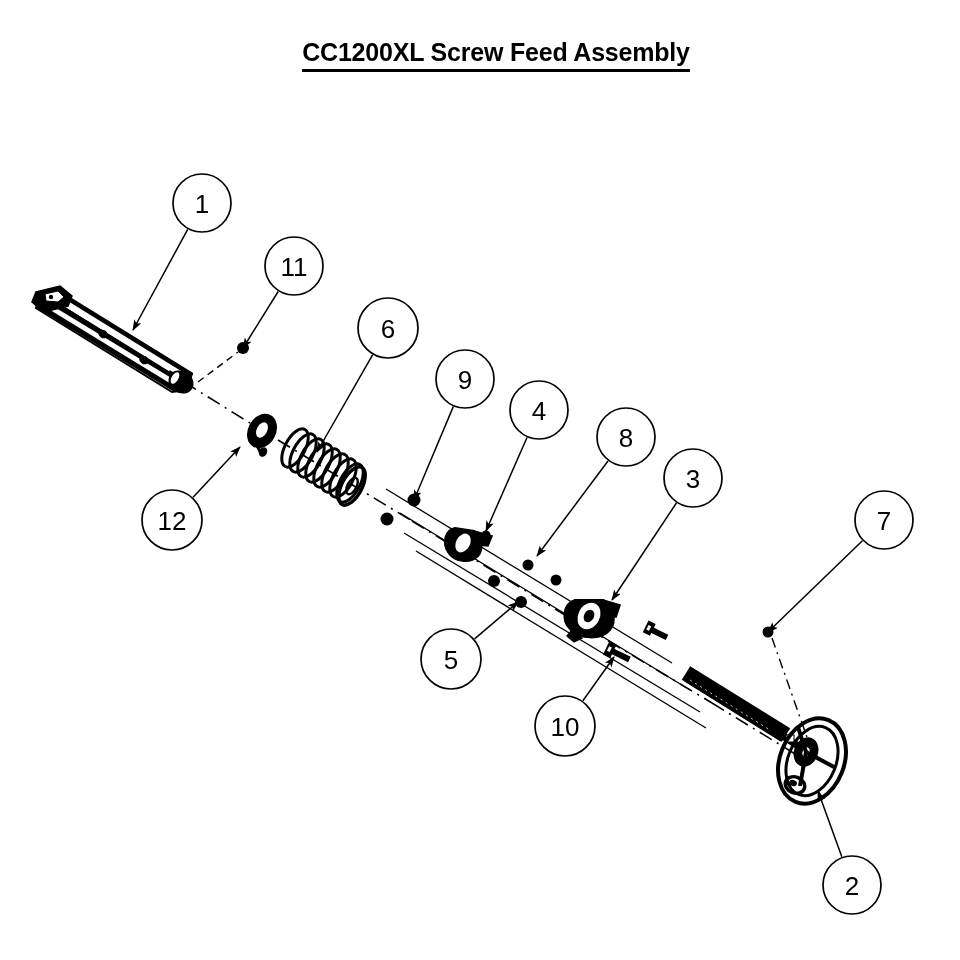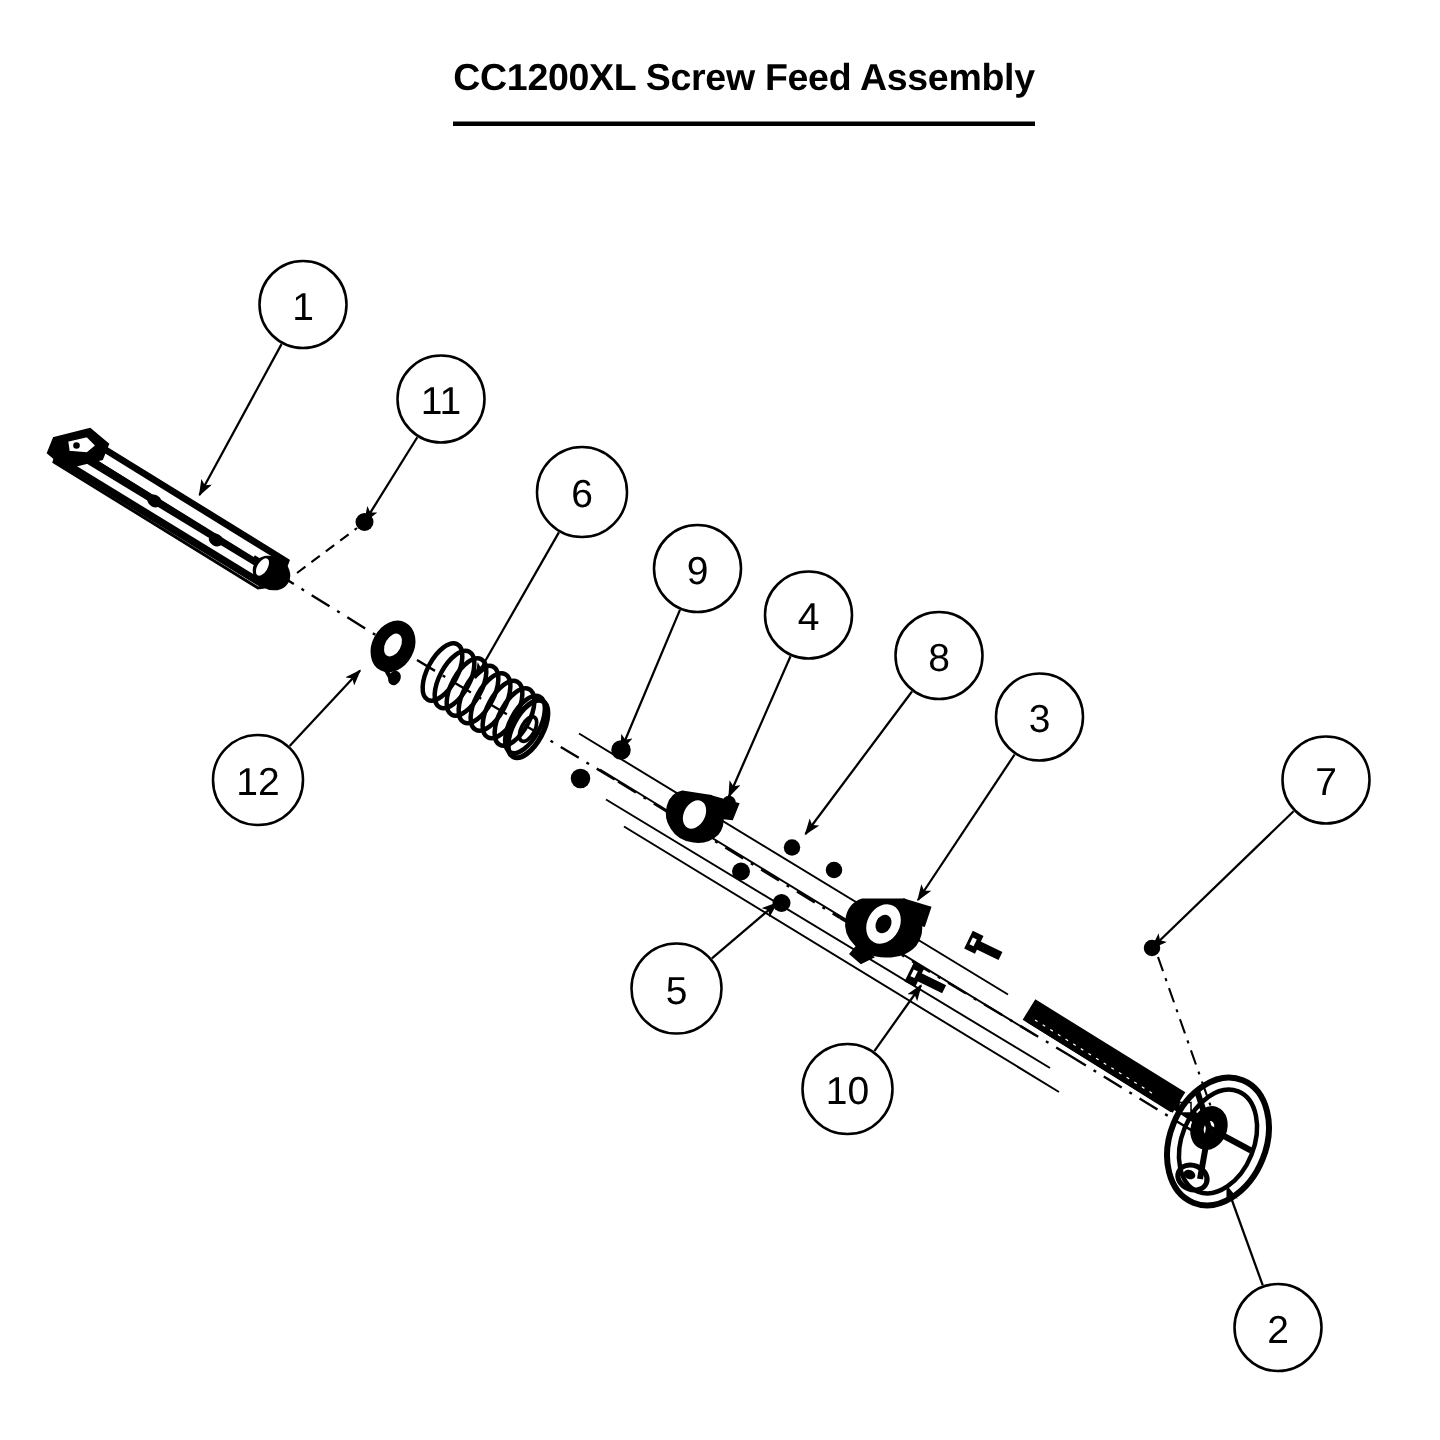"CC1200XL Screw Feed Assembly" #diagram-title { padding-bottom: 14px -> 2px }
